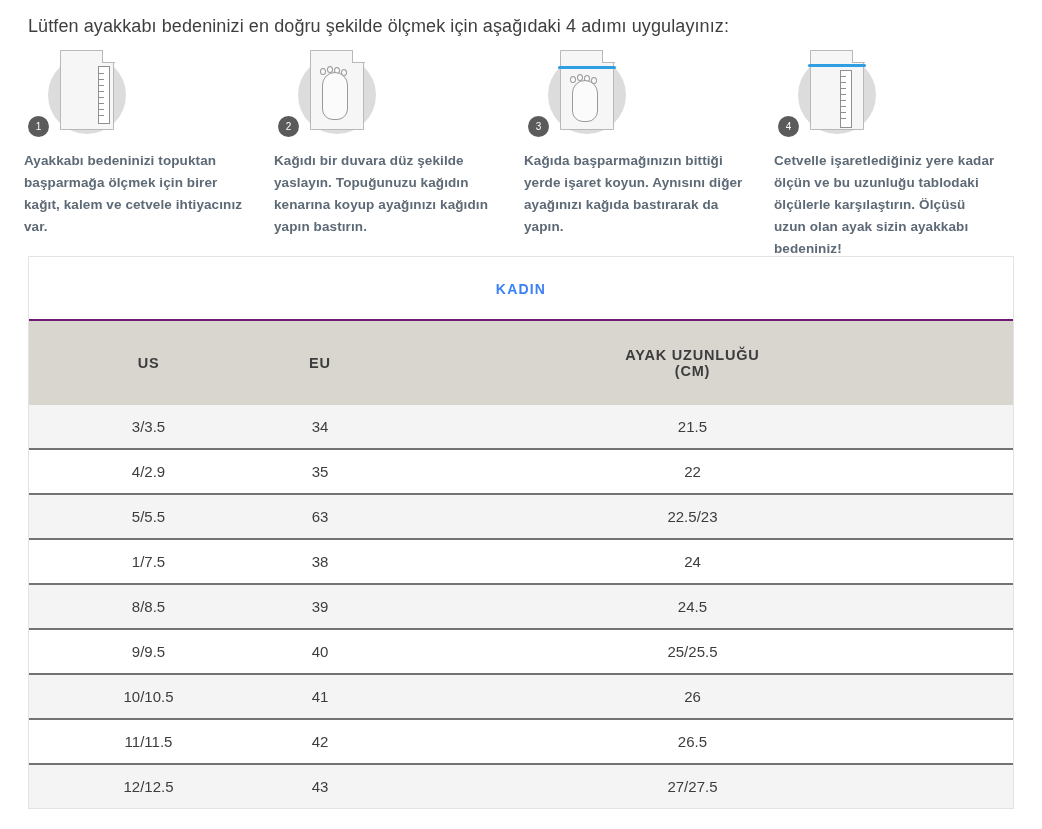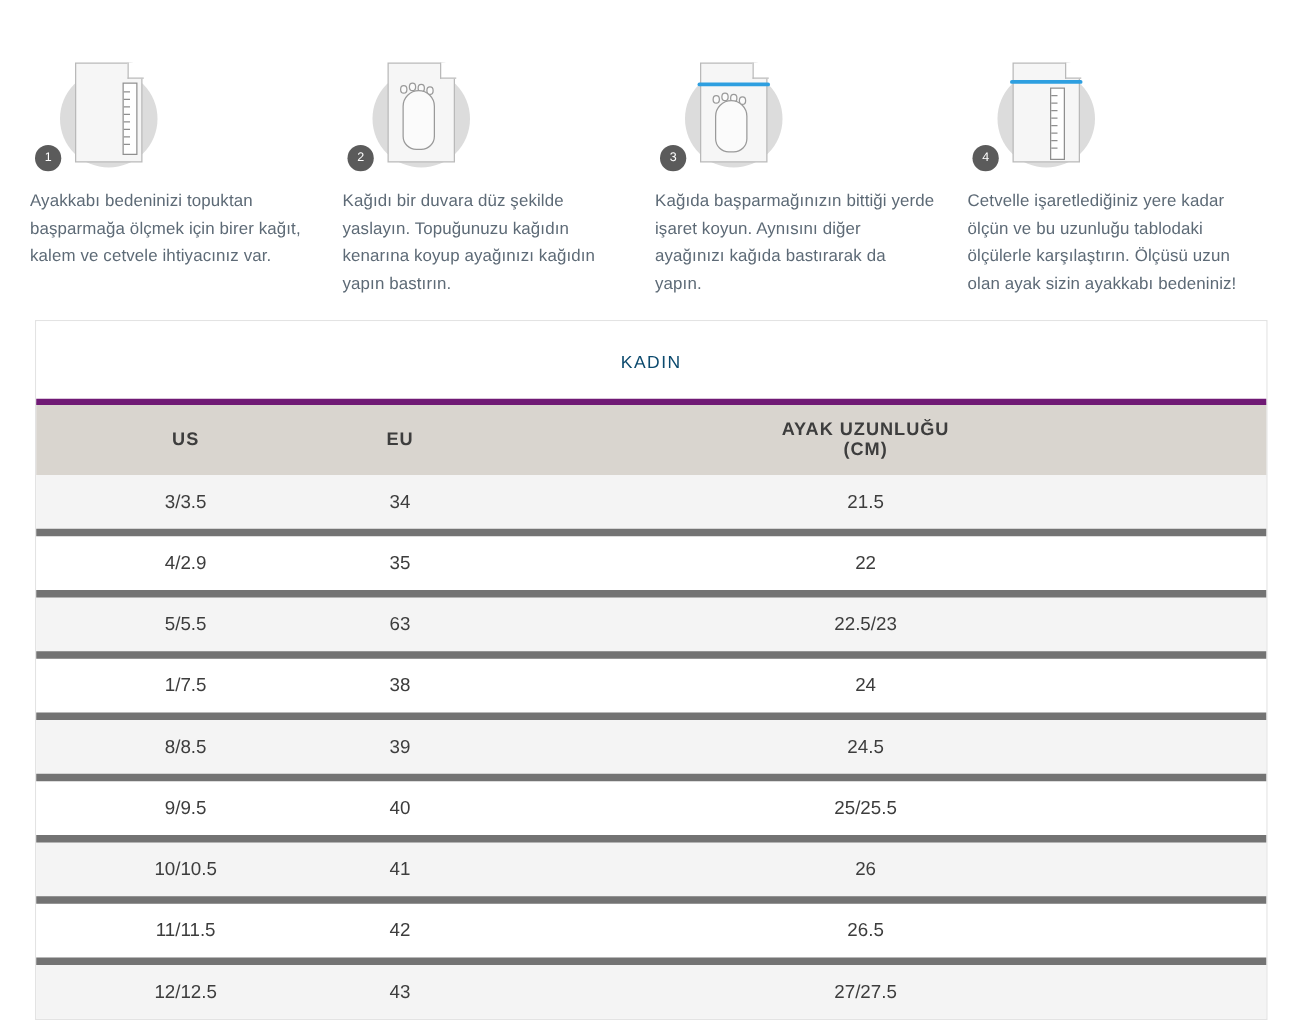"Lütfen ayakkabı bedeninizi en doğru" div.intro { html: none -> <div>Lütfen ayakkabı bedeninizi en doğru şekilde ölçmek için aşağıdaki 4 adımı uygulayınız:</div> }
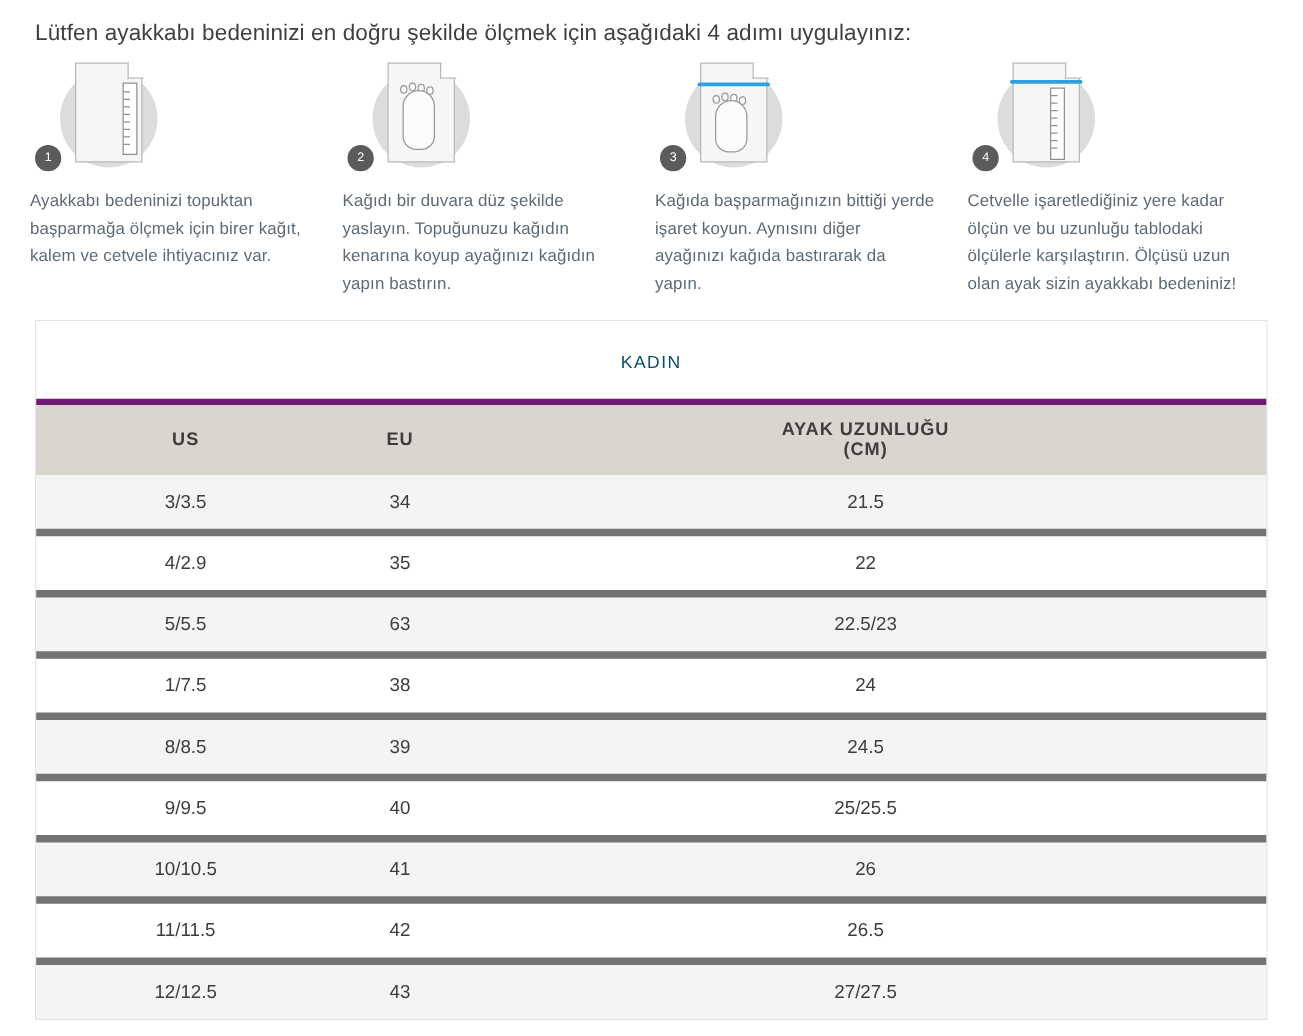"Ayakkabı bedeninizi topuktan başparmağa" .step-text { font-weight: none -> bold }
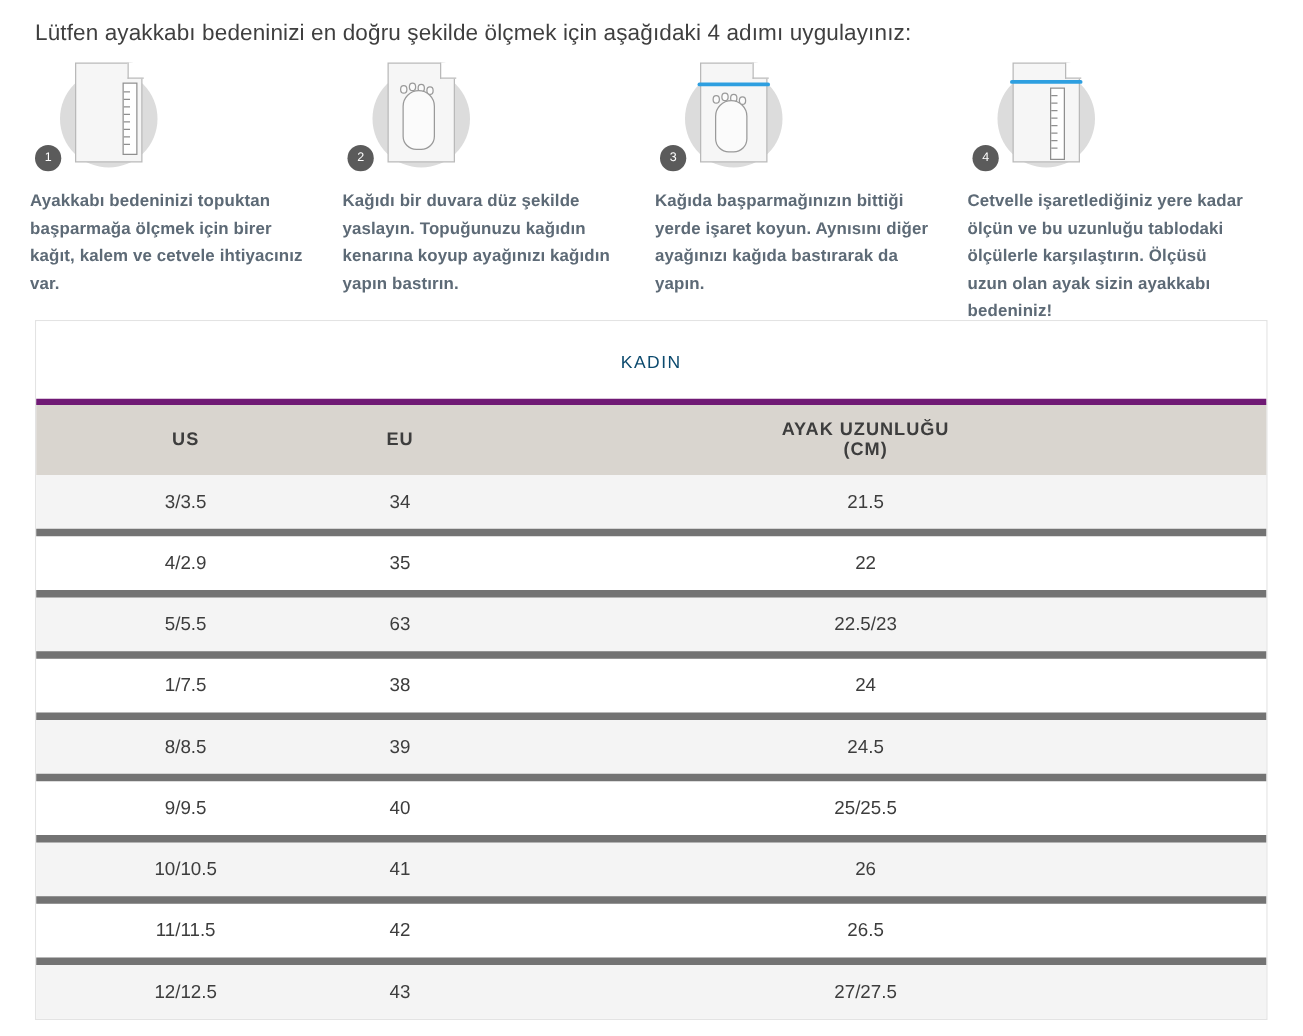"KADIN" .title-row th { border-bottom: 5px solid #701a75 -> 2px solid #701a75; color: #0c4a6e -> #3b82f6; font-weight: normal -> bold }
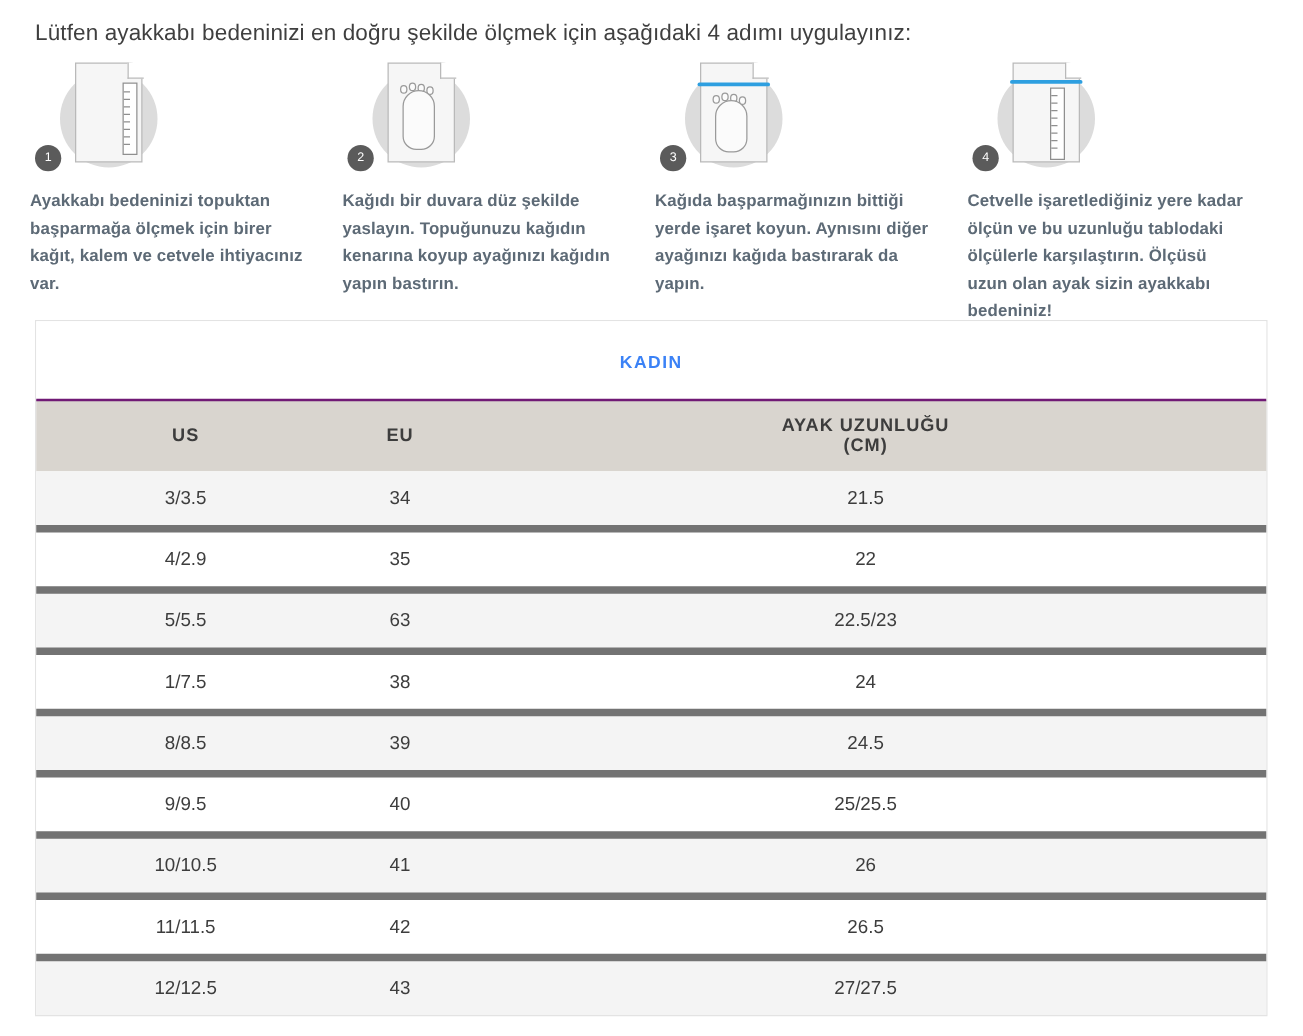"US" .head-row th { padding: 12px 0 -> 26px 0 }
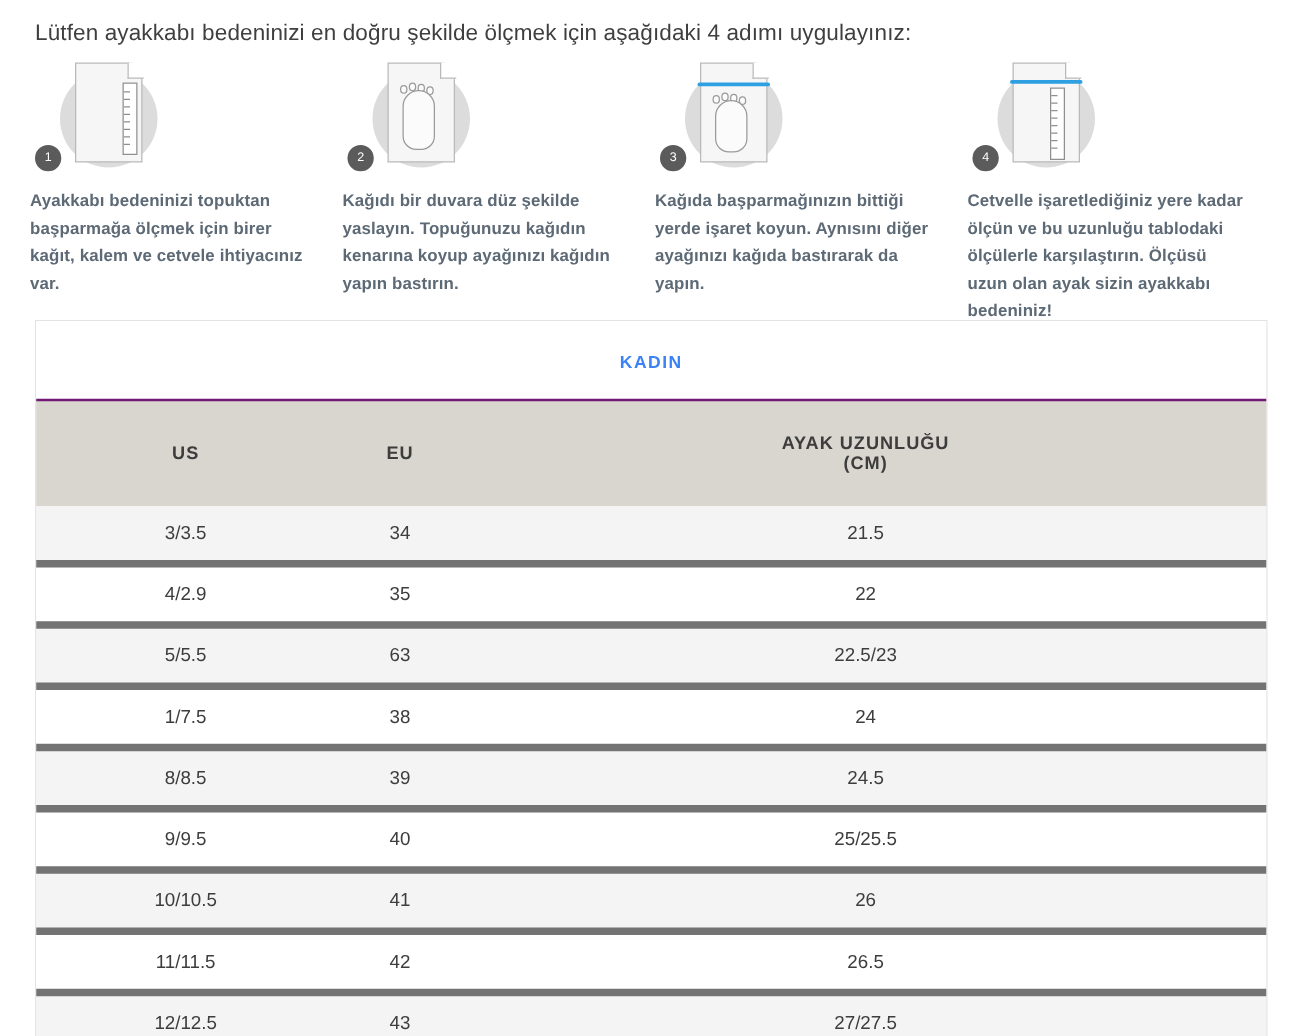"3/3.5" th, td { border-bottom: 6px solid #737373 -> 2px solid #737373 }
